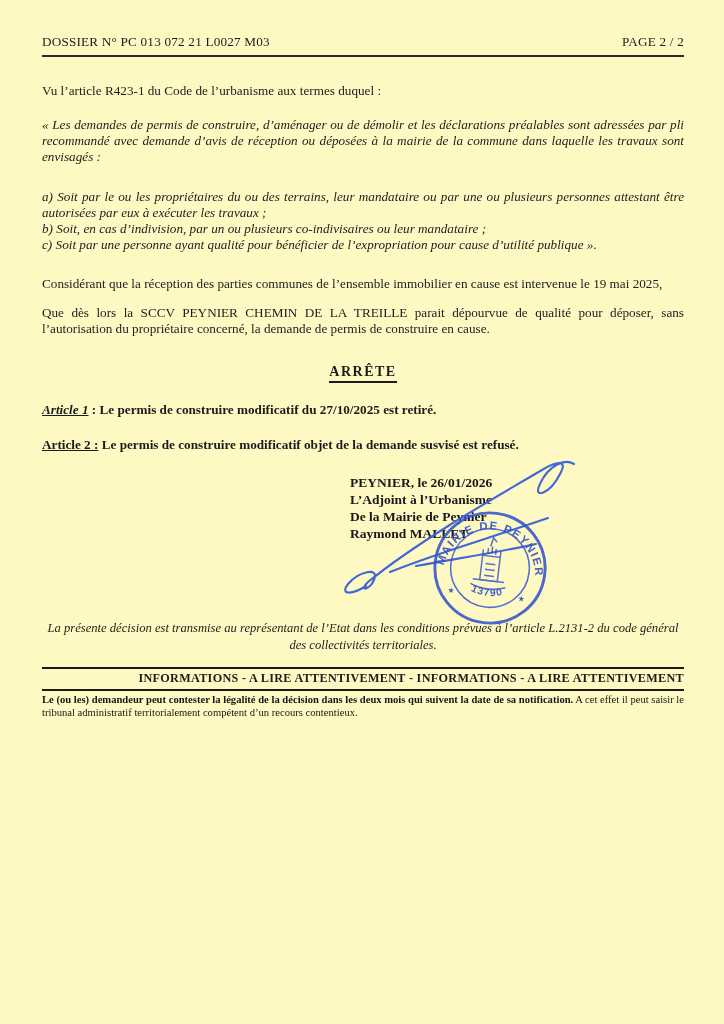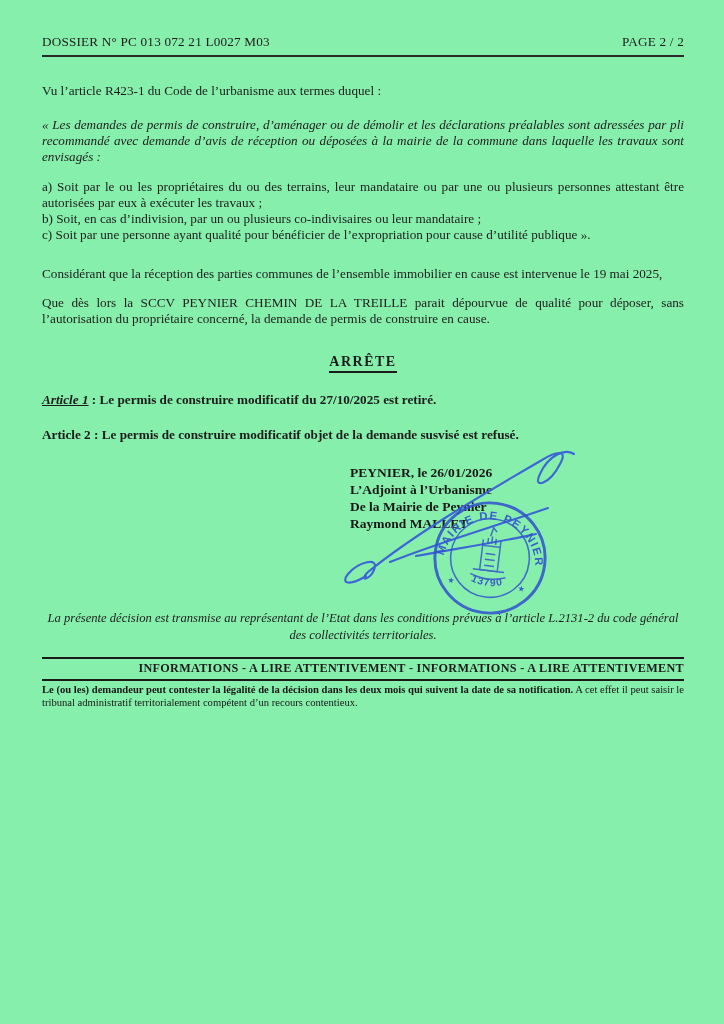"DOSSIER N° PC 013 072" .page { background: #86efac -> #fef9c3 }
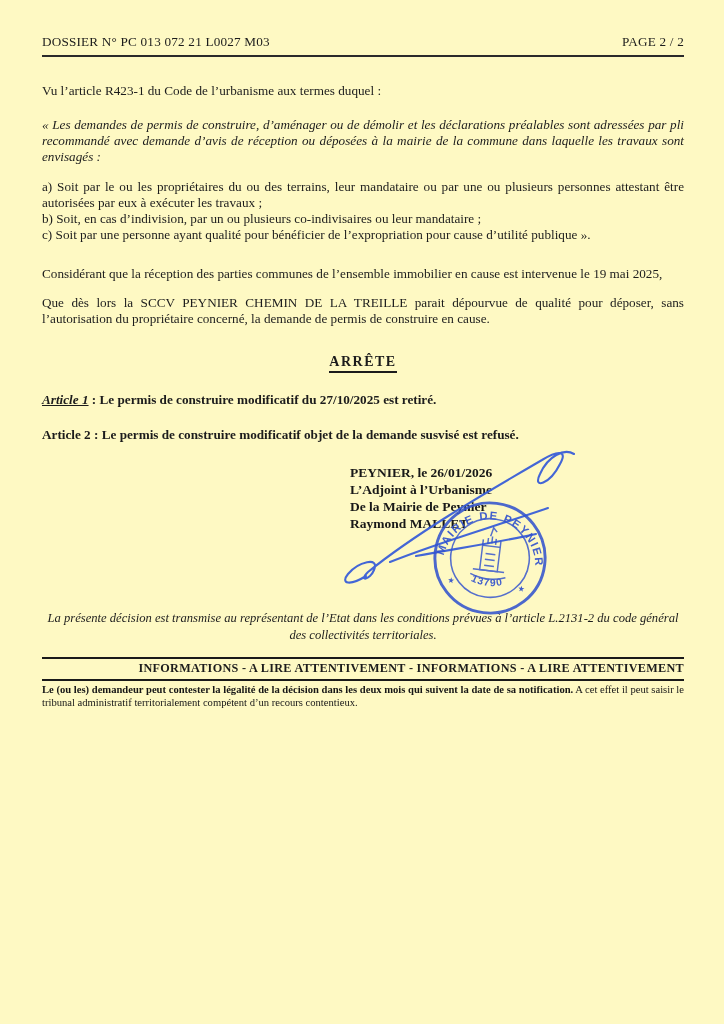"a) Soit par le ou" .quote-items { font-style: none -> italic; margin-top: 14px -> 24px }
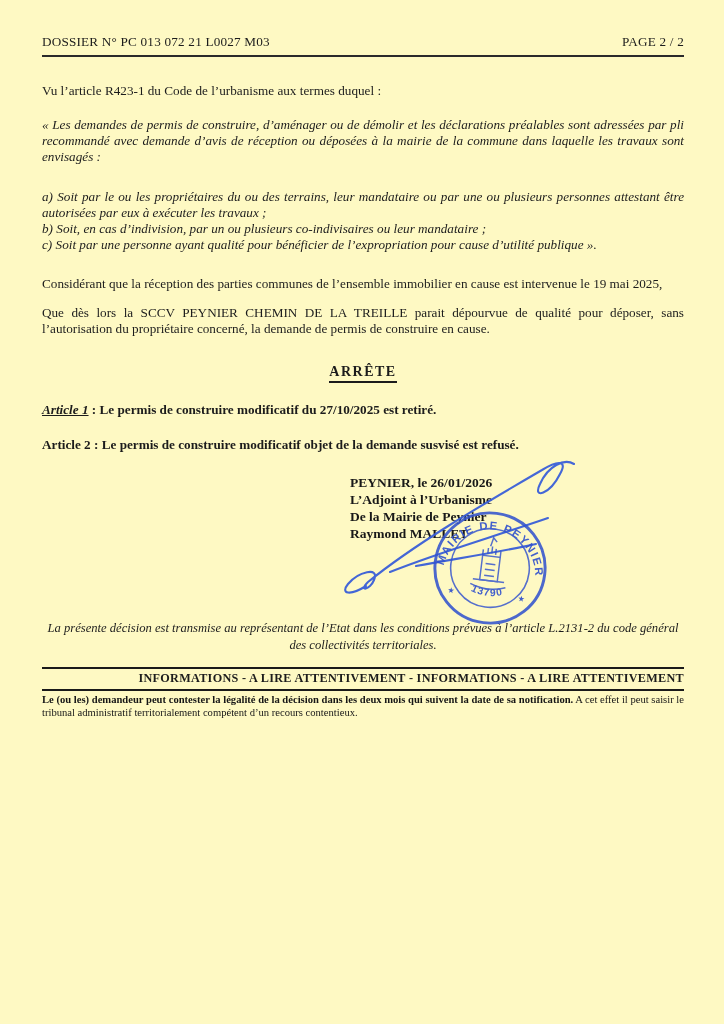"Article 2 :" .article .lbl2 { text-decoration: none -> underline }
